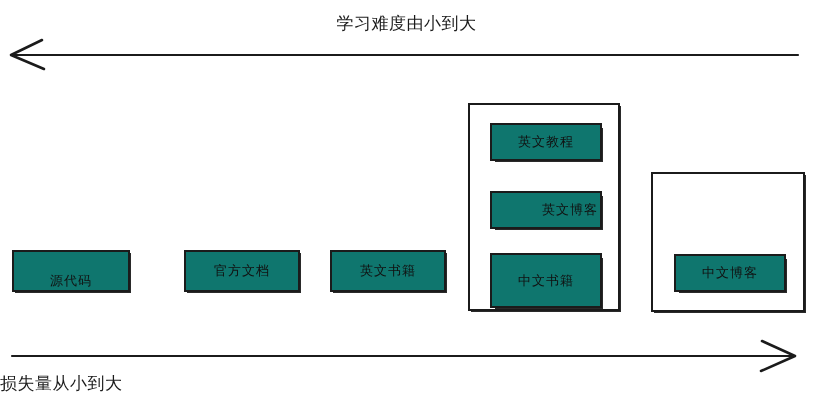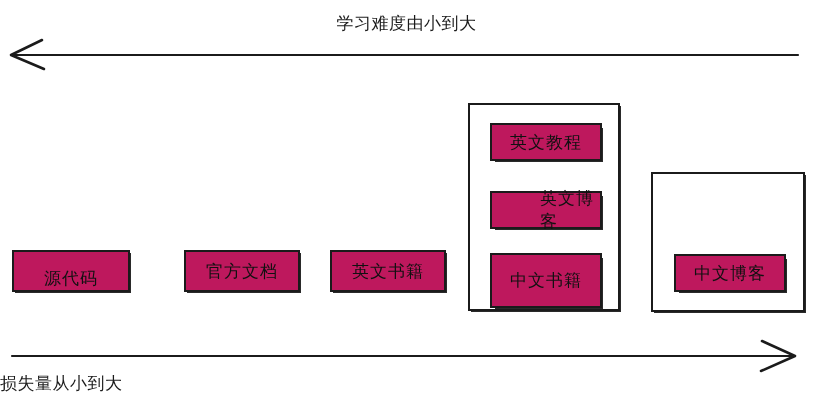"英文教程" .node { background: #be185d -> #0f766e; font-size: 17px -> 13px }
